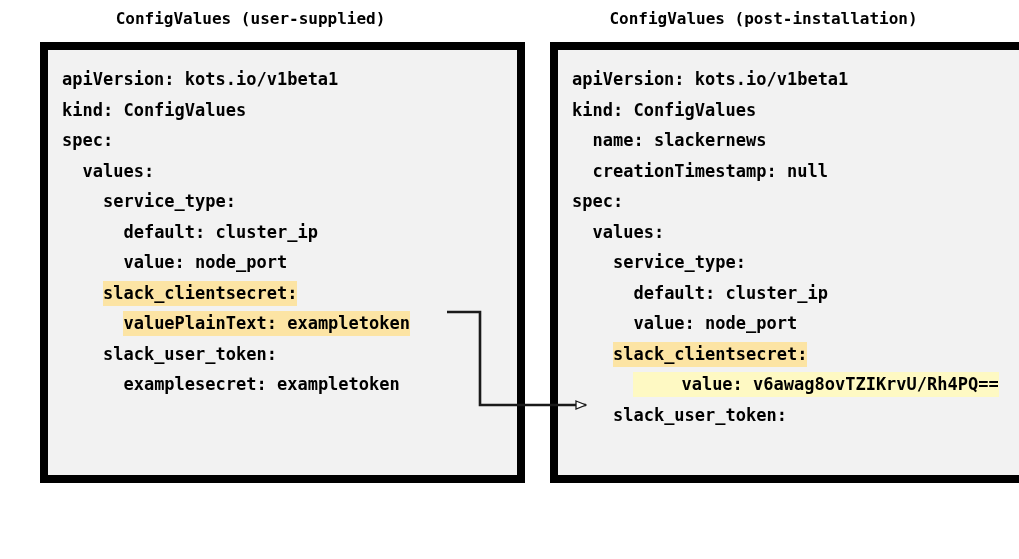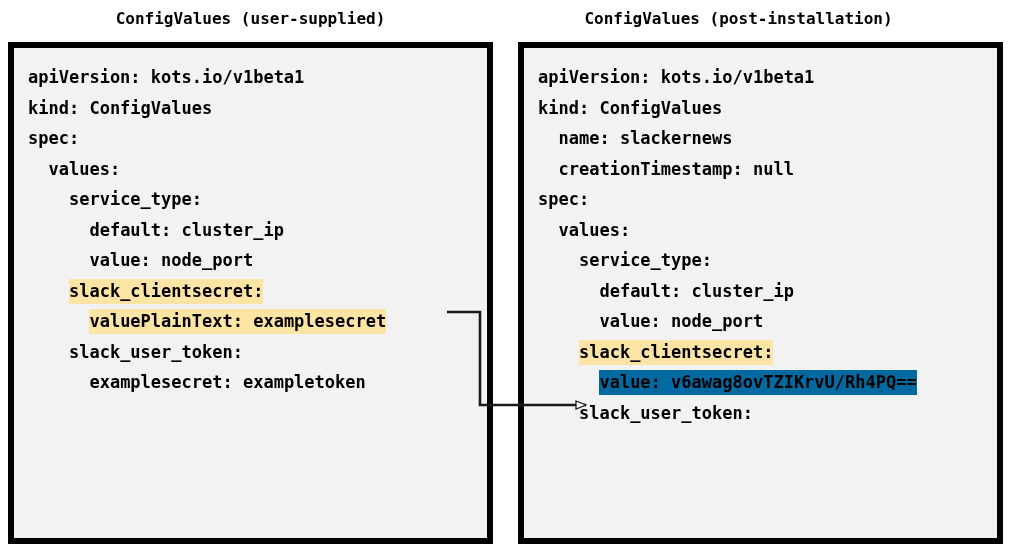"ConfigValues (post-installation)" #title-right { left: 496px -> 521px }
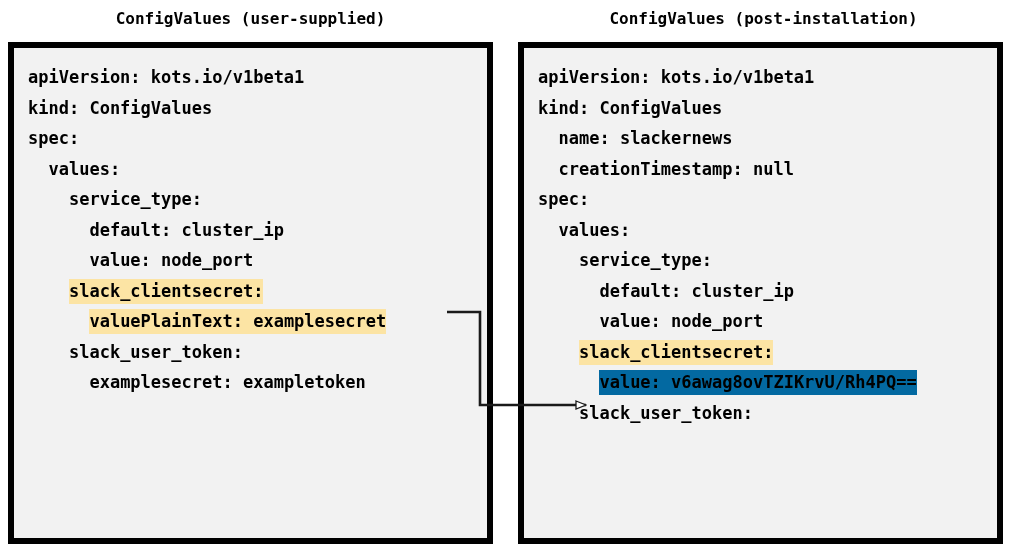"apiVersion: kots.io/v1beta1" .panel { border: 6px solid #6d28d9 -> 8px solid #6d28d9; height: 502px -> 441px; margin-left: none -> 32px }
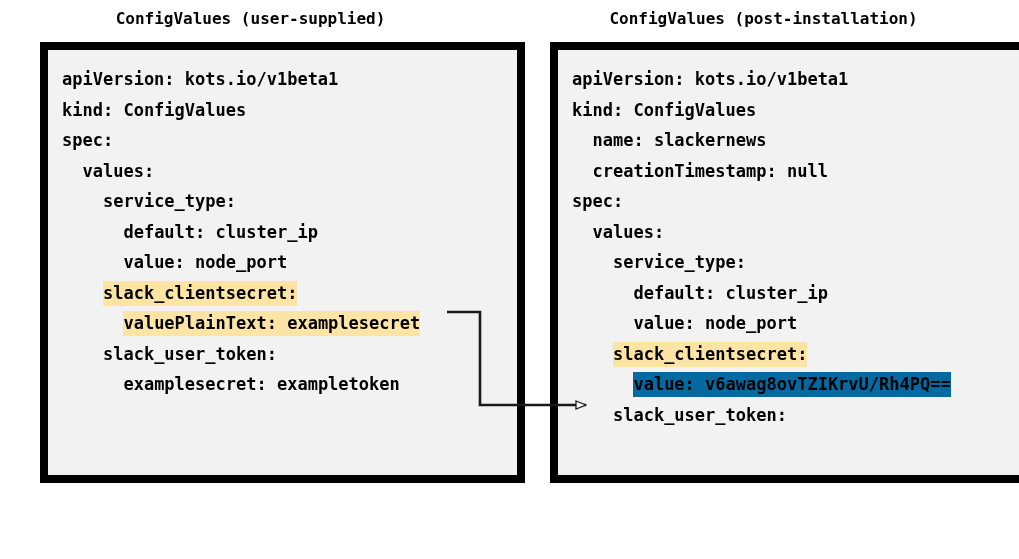"valuePlainText: examplesecret" span.seg { text: examplesecret -> exampletoken }
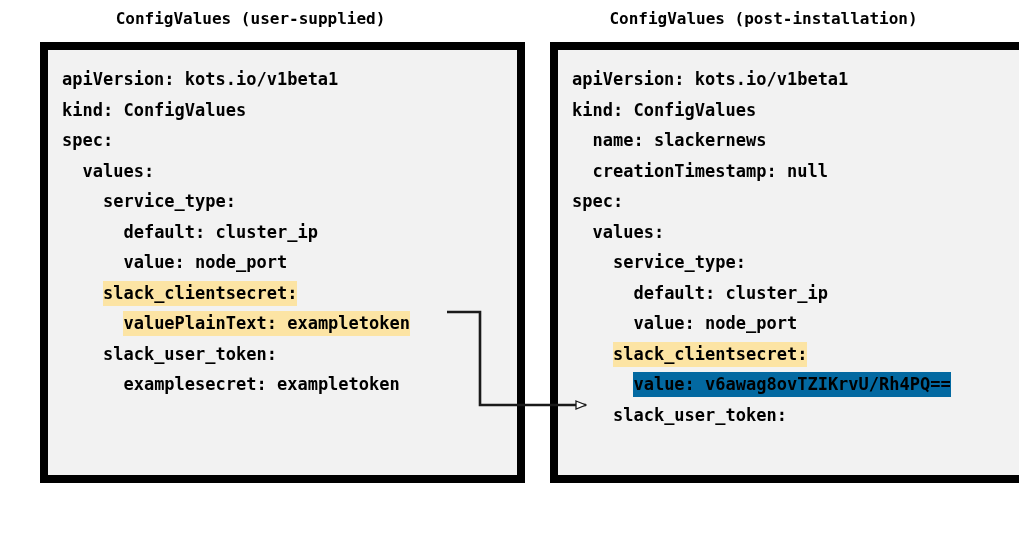"value: v6awag8ovTZIKrvU/Rh4PQ==" span.seg { background: #0369a1 -> #fef9c3; padding-left: none -> 48px }
